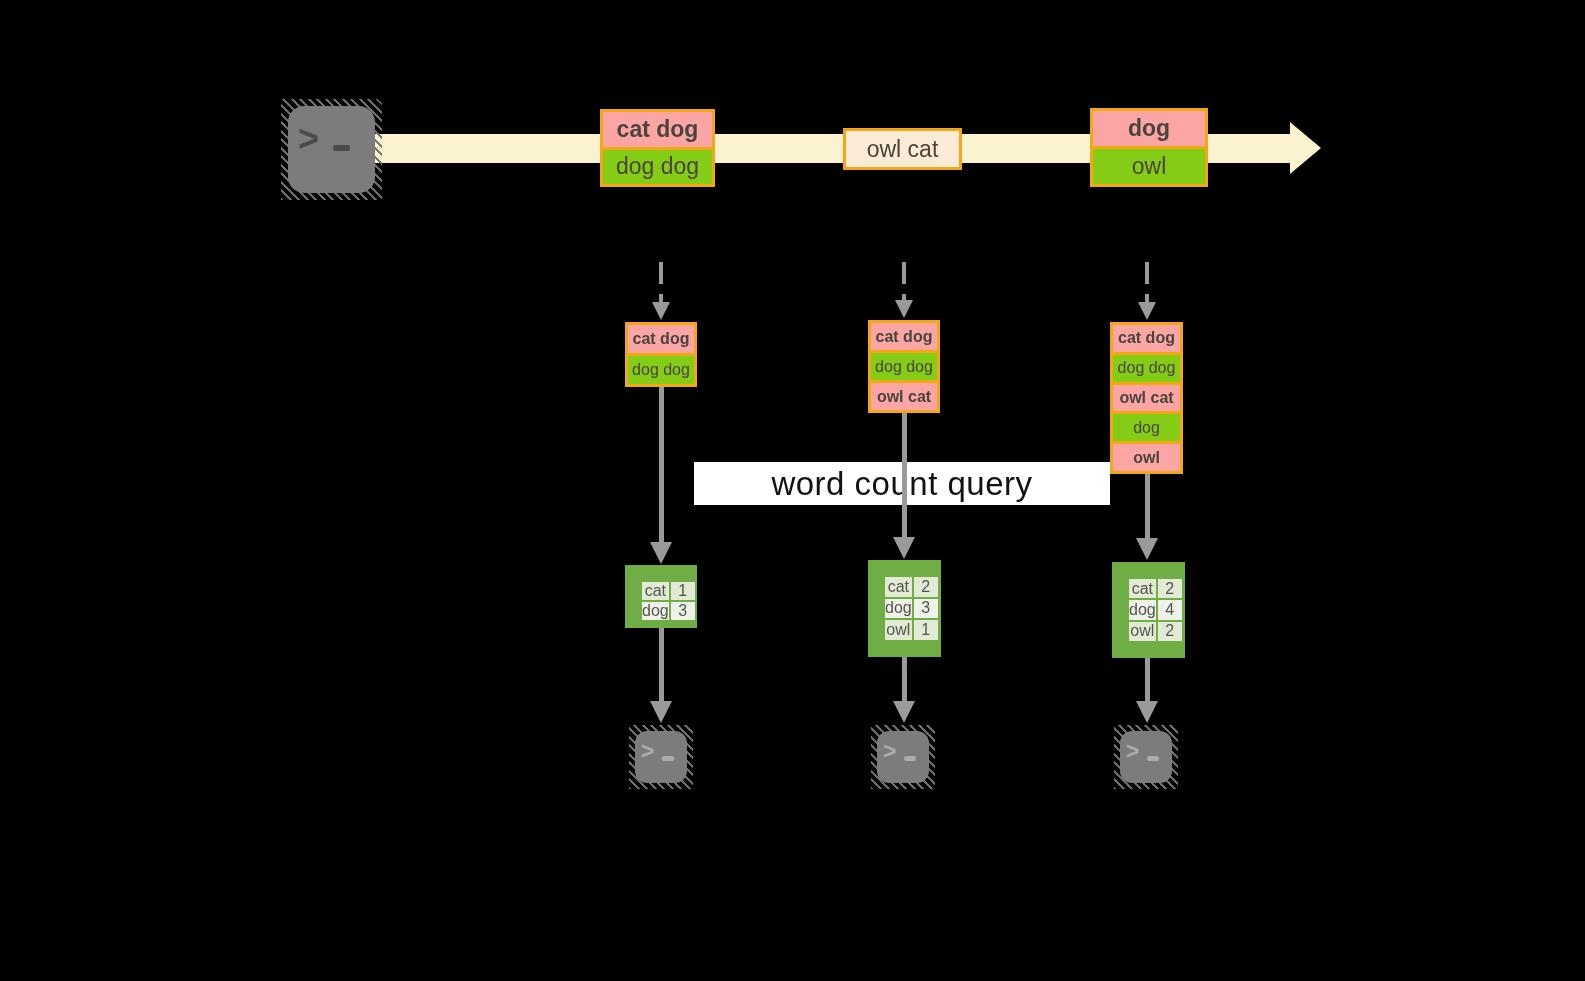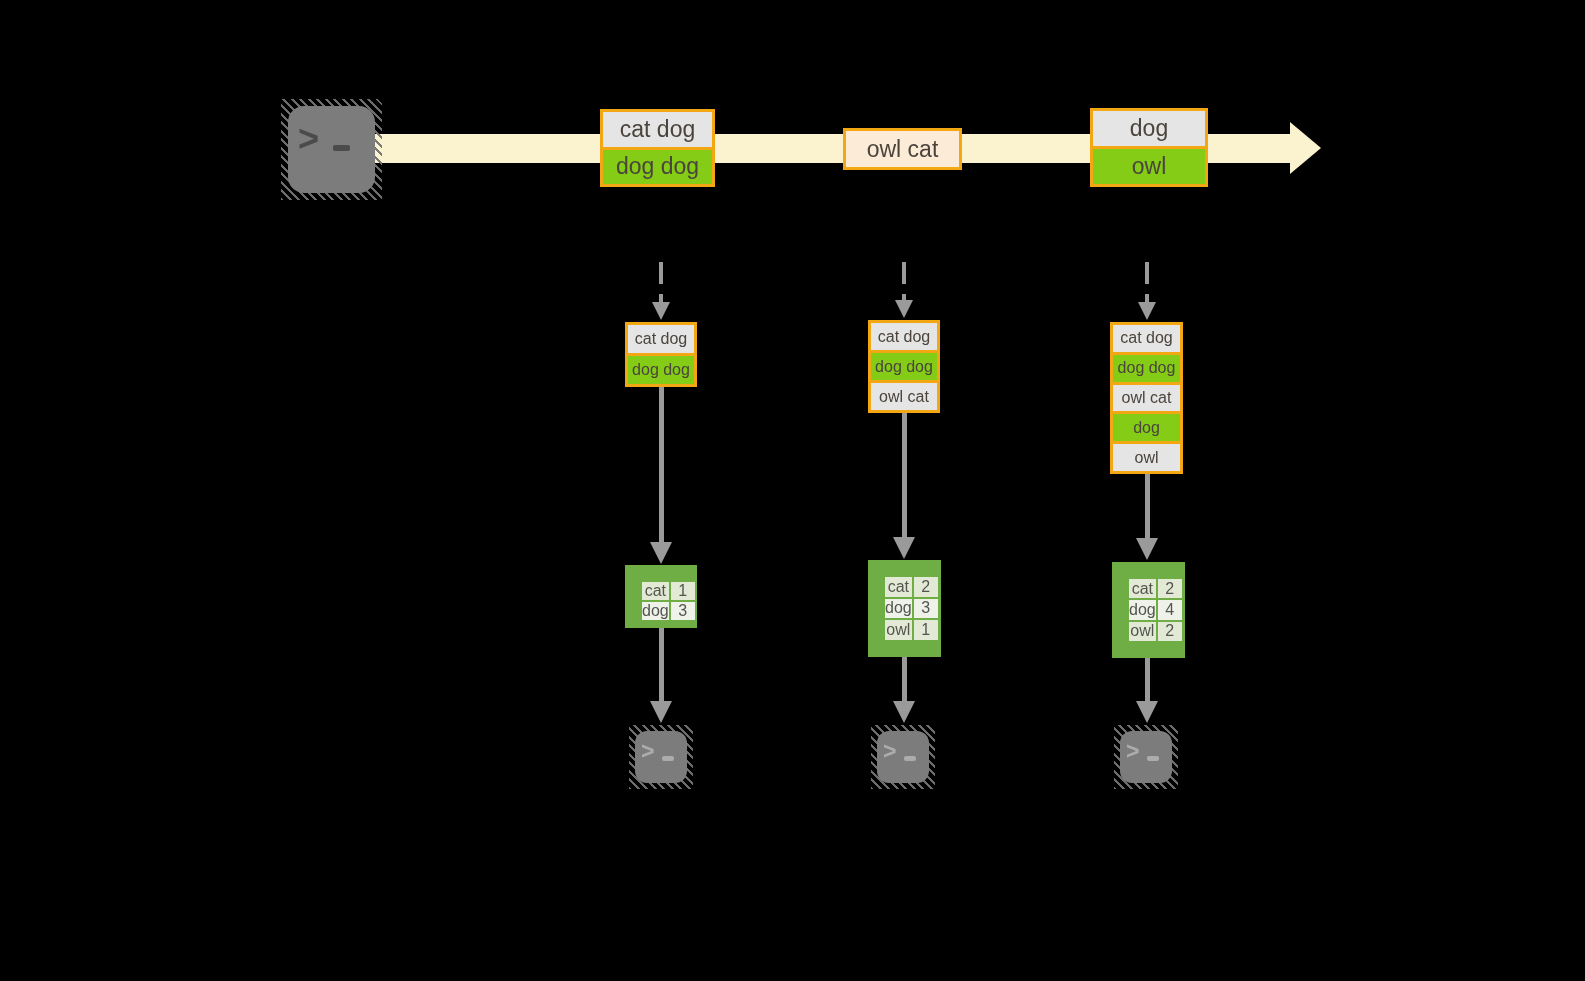"cat dog" .fill-a { background: #e5e5e5 -> #fca5a5; font-weight: none -> bold }
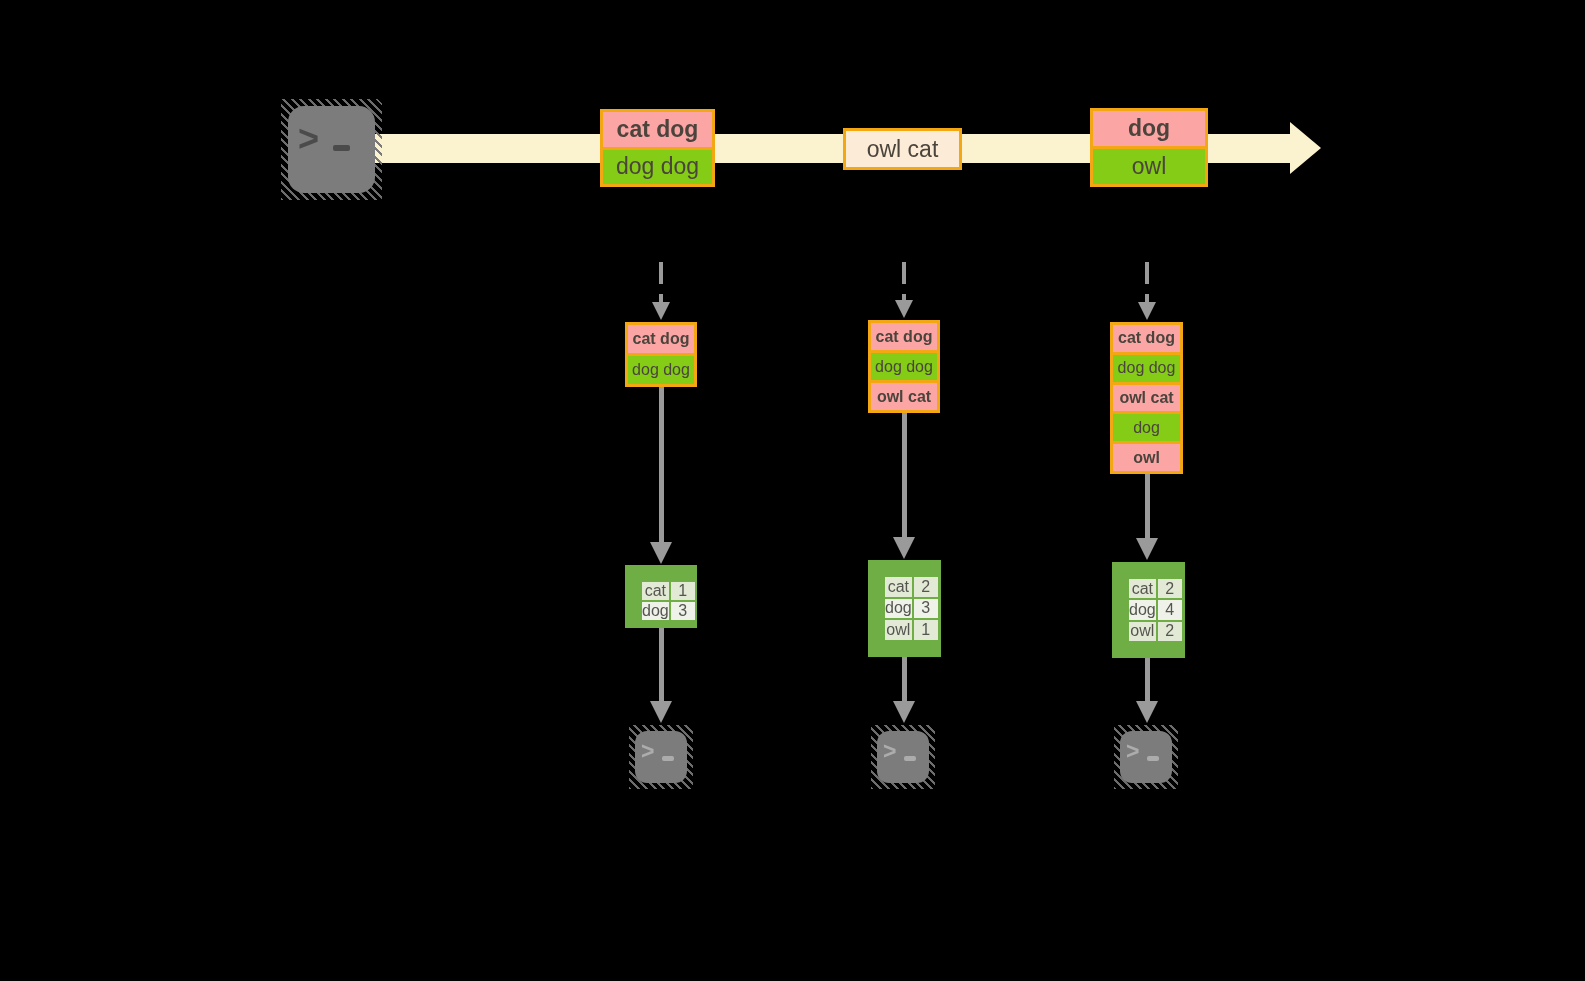"word count query" div.querybox { html: none -> <div>word count query</div> }
